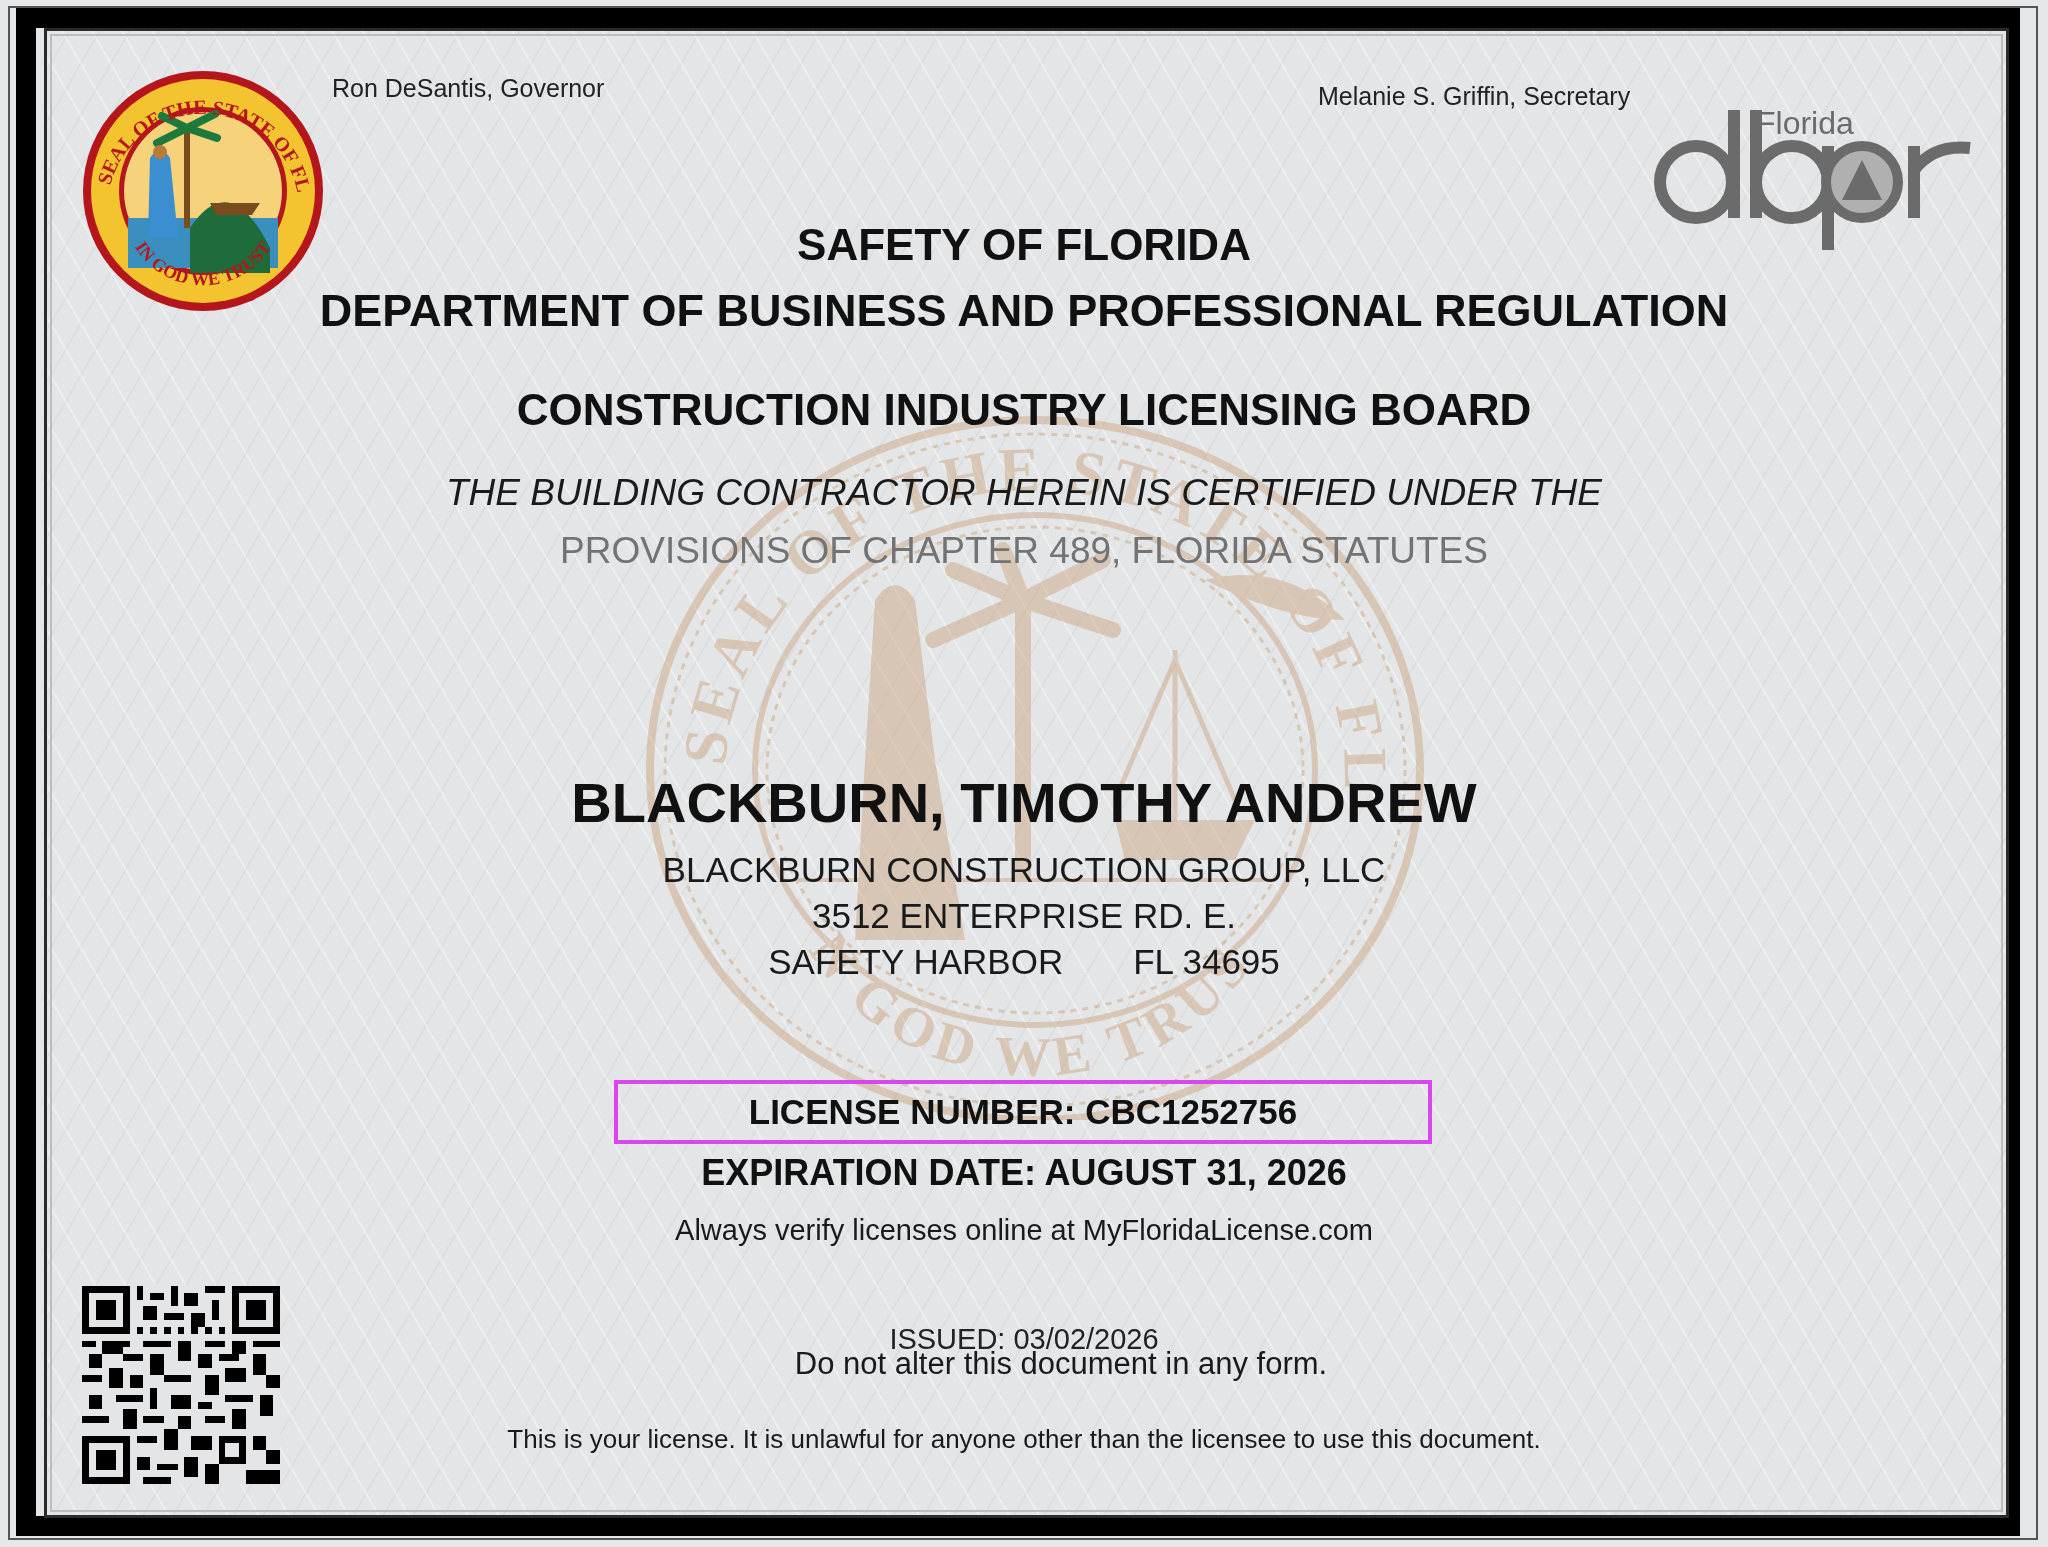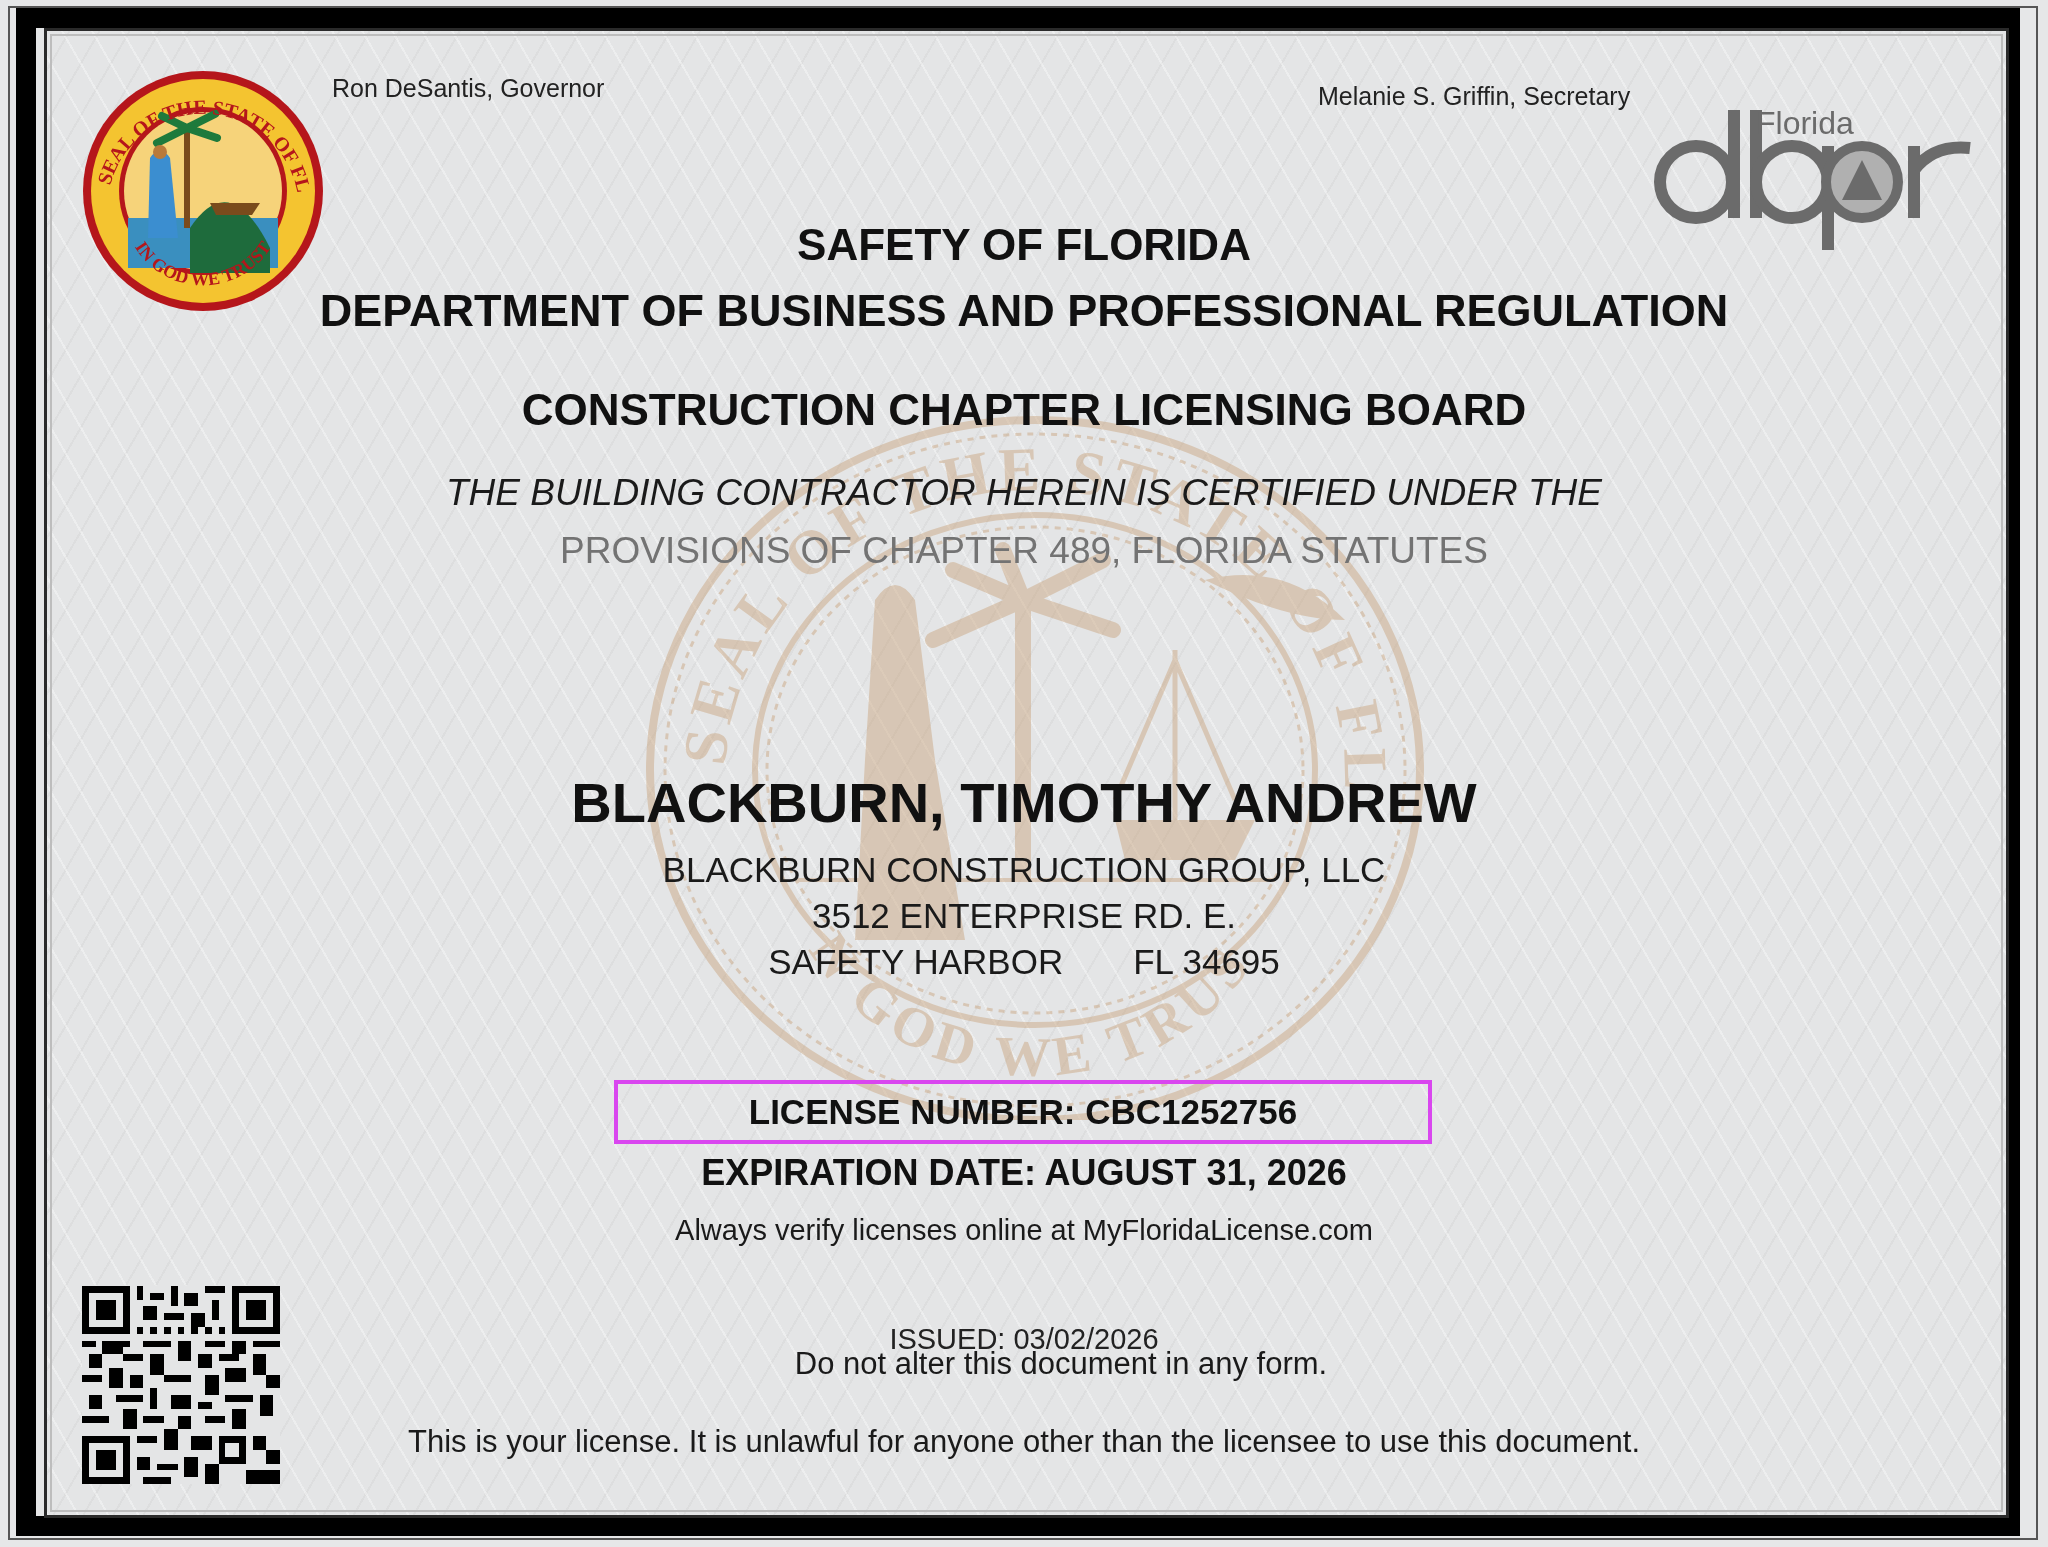"CONSTRUCTION CHAPTER LICENSING BOARD" div.abs { text: CHAPTER -> INDUSTRY }
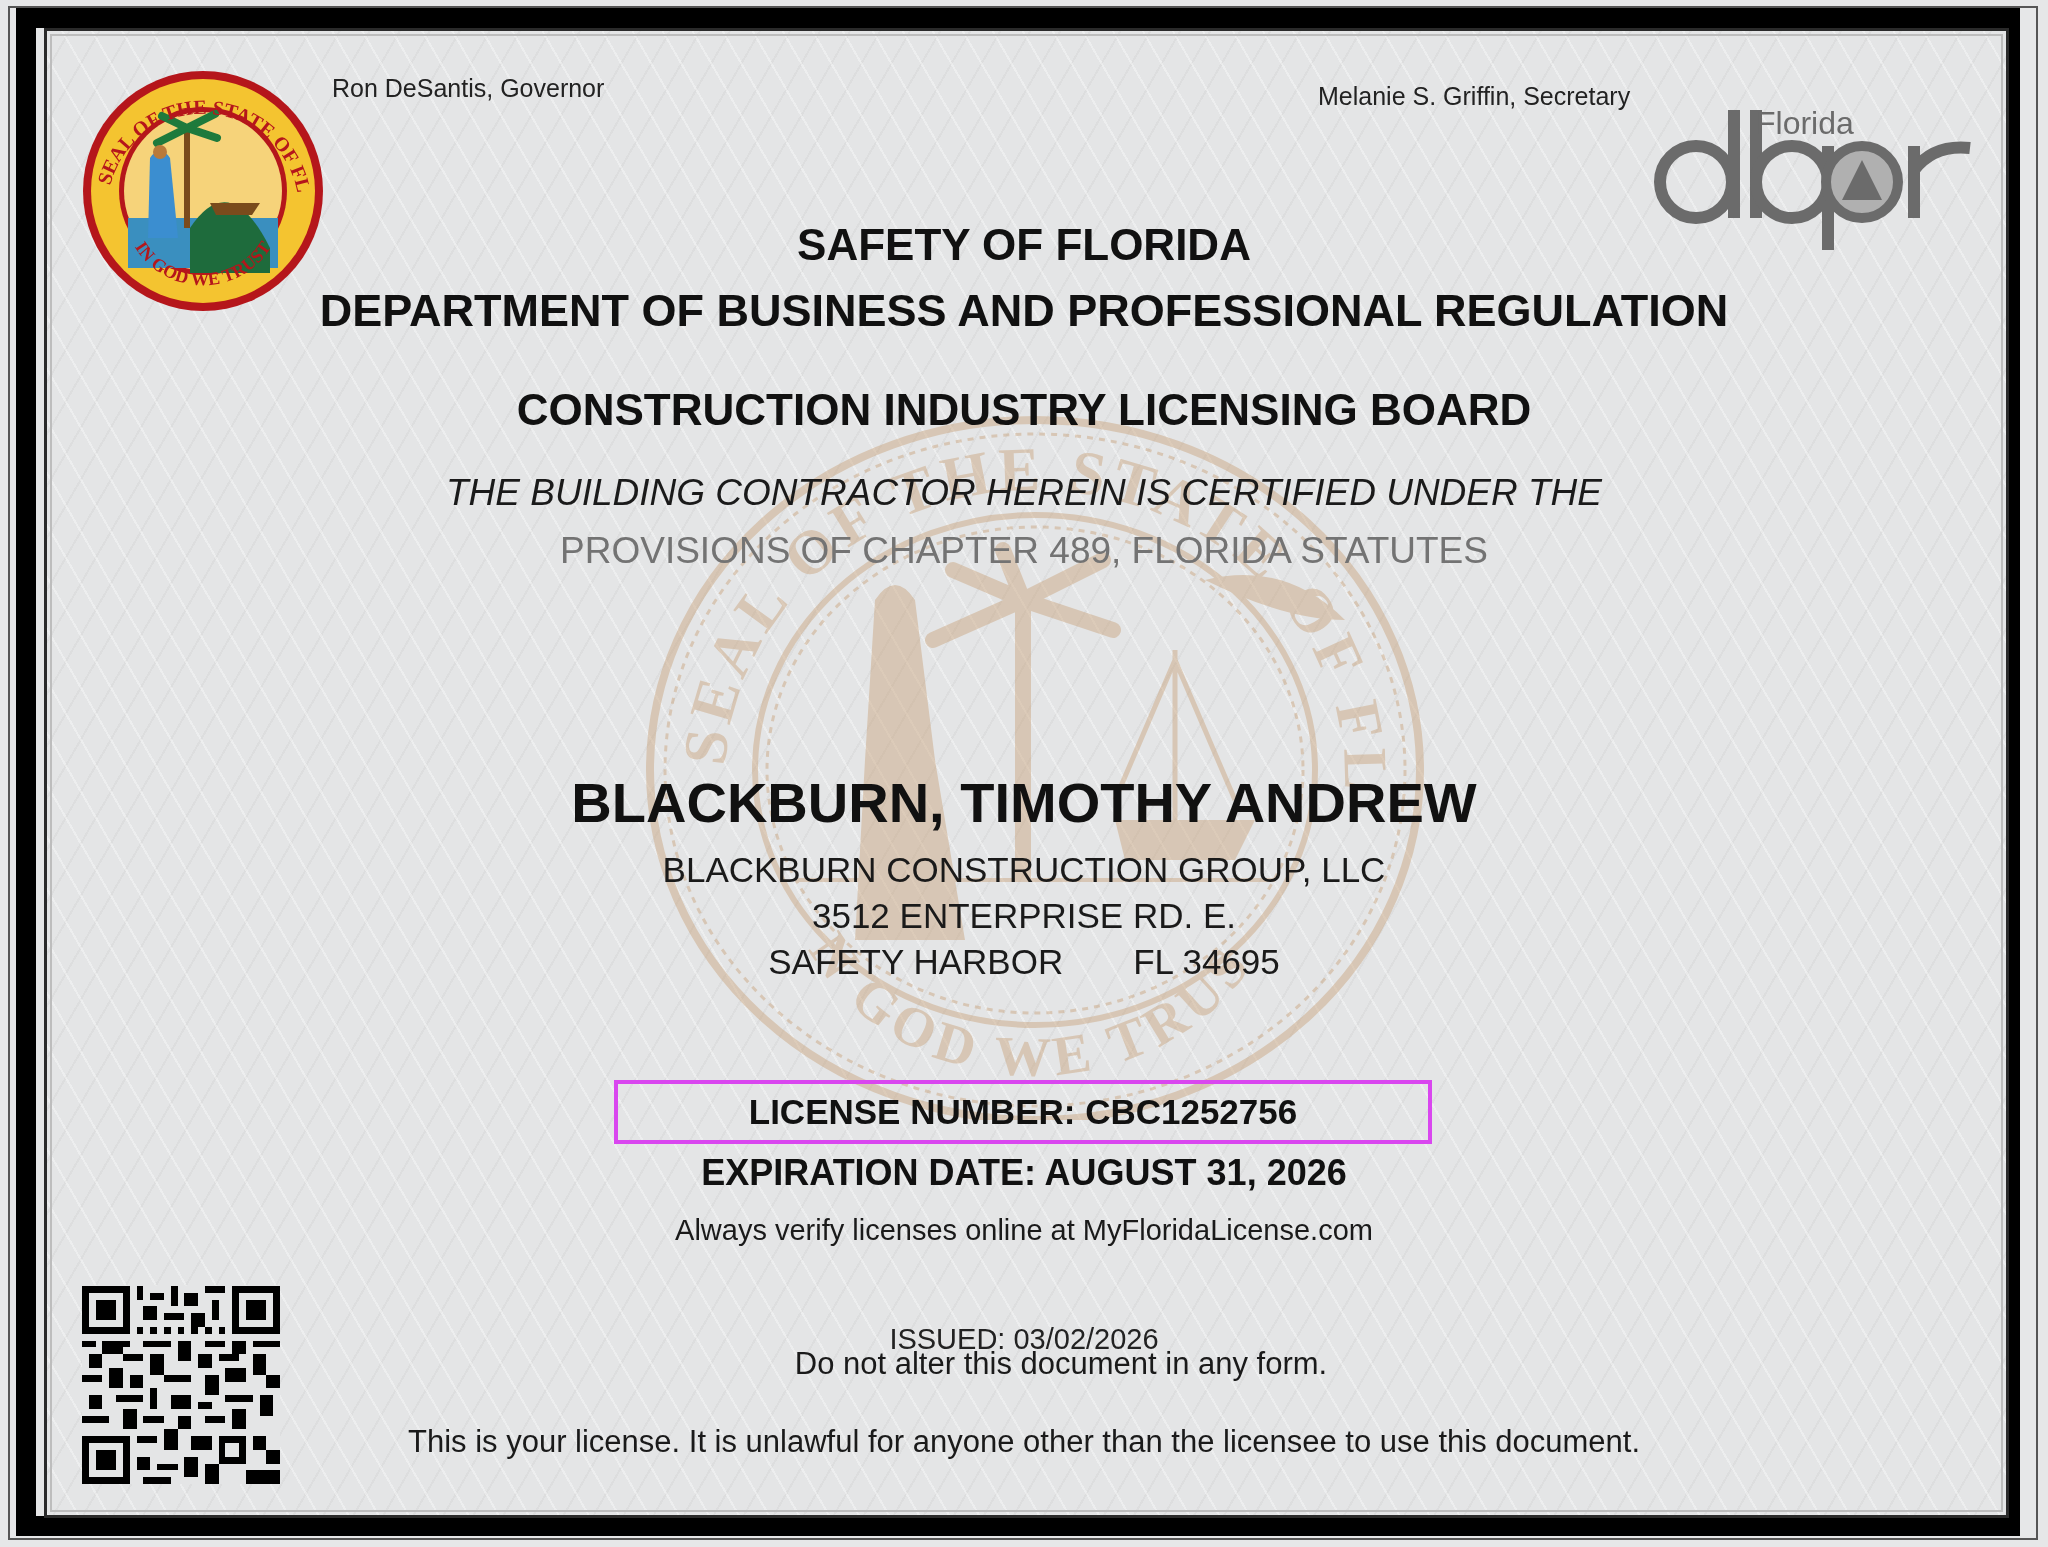"This is your license. It" .unlawful { font-size: 31px -> 26px }
